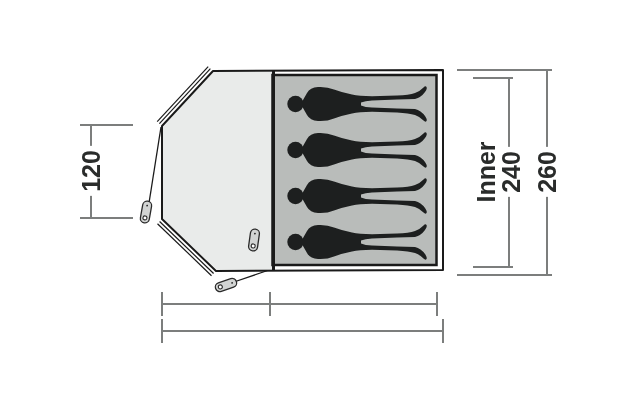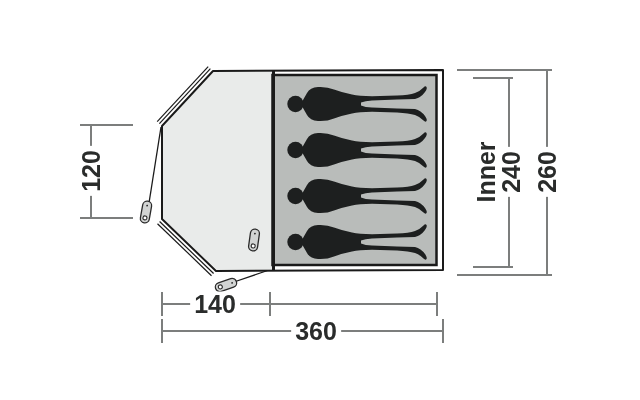"140" div.dlabel { html: <div>140</div> -> none }
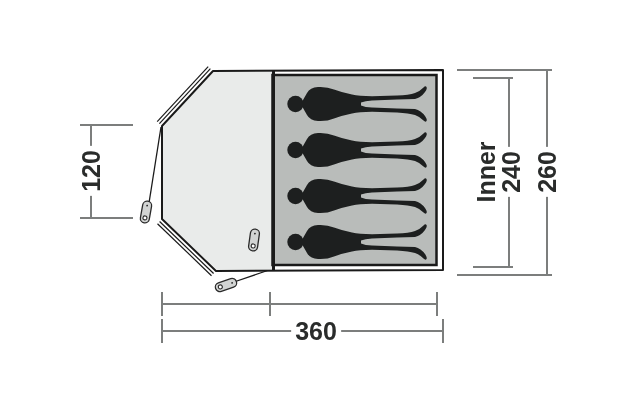"360" div.dlabel { html: <div>360</div> -> none }
